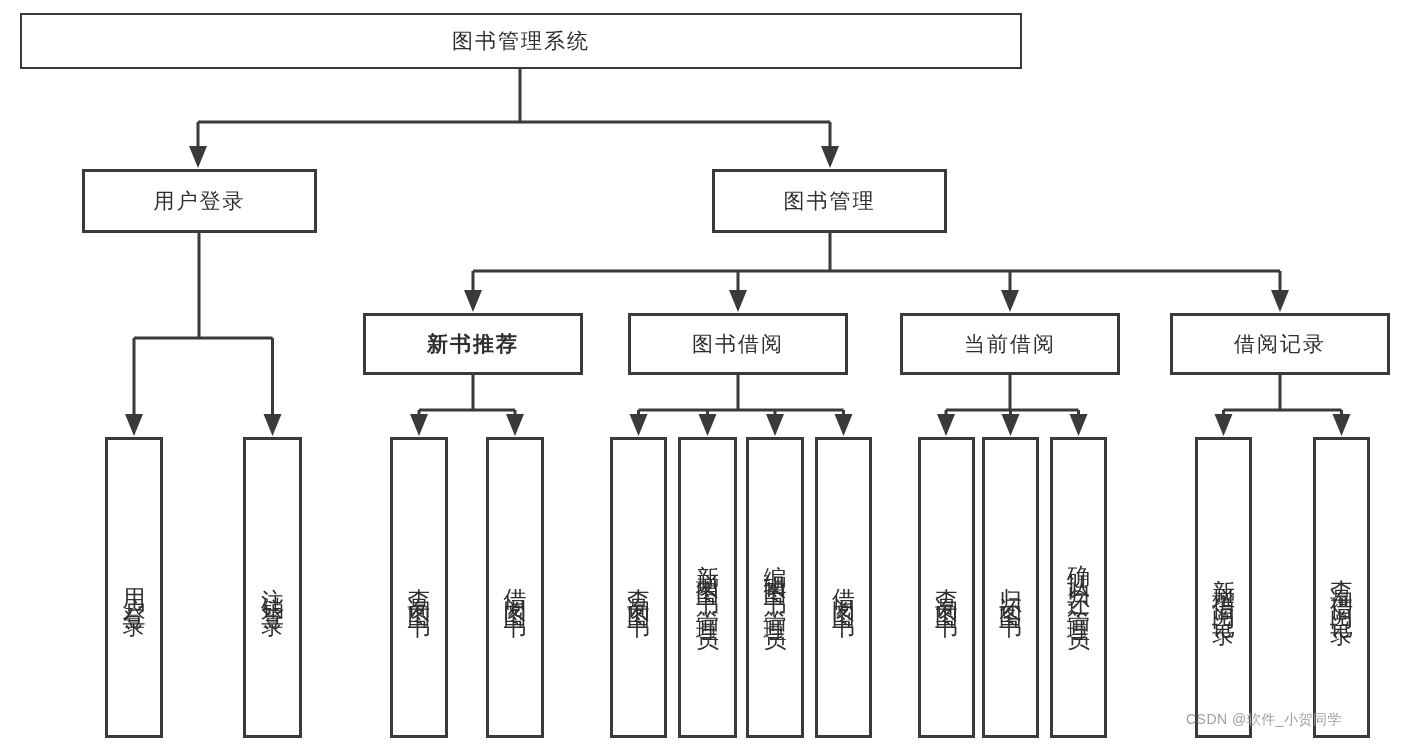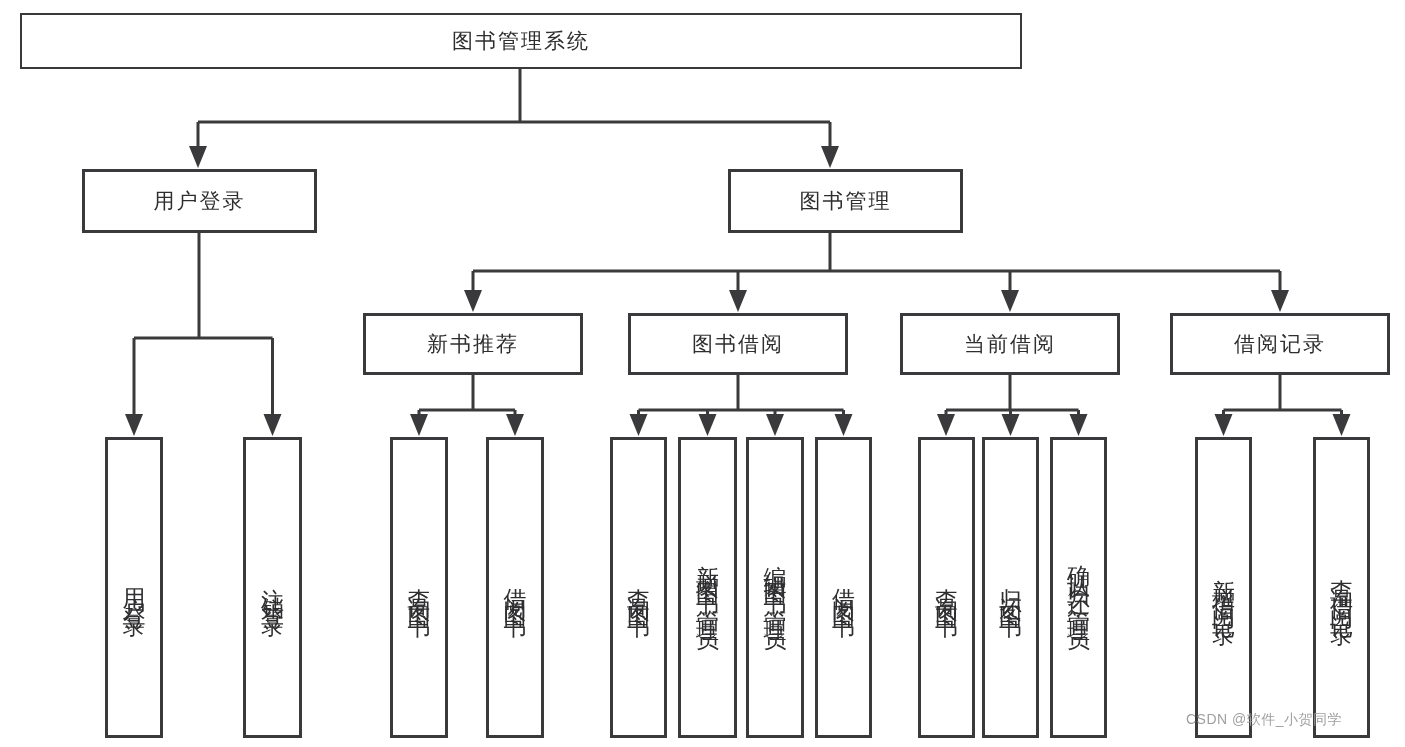"图书管理" .n-book-mgmt { left: 728px -> 712px }
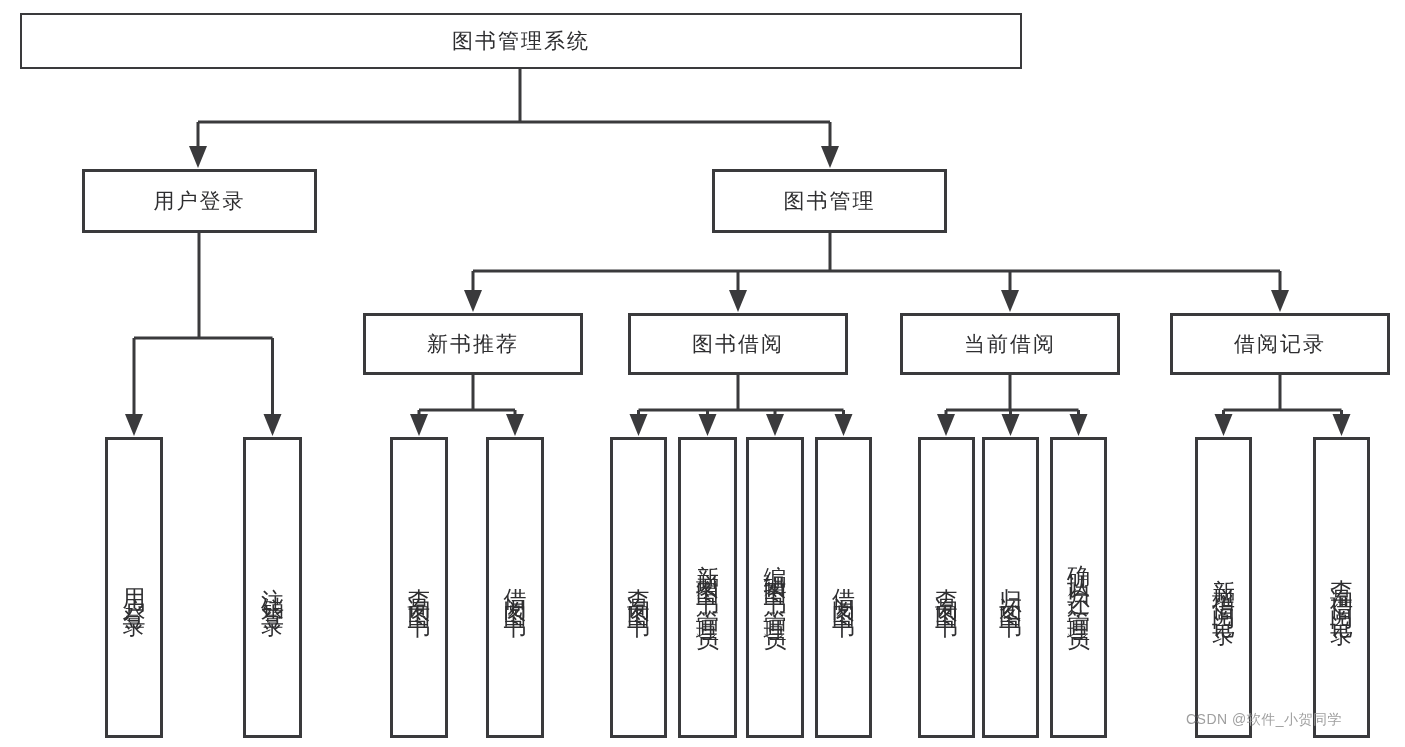"新书推荐" .n-new-book { font-weight: none -> bold }
